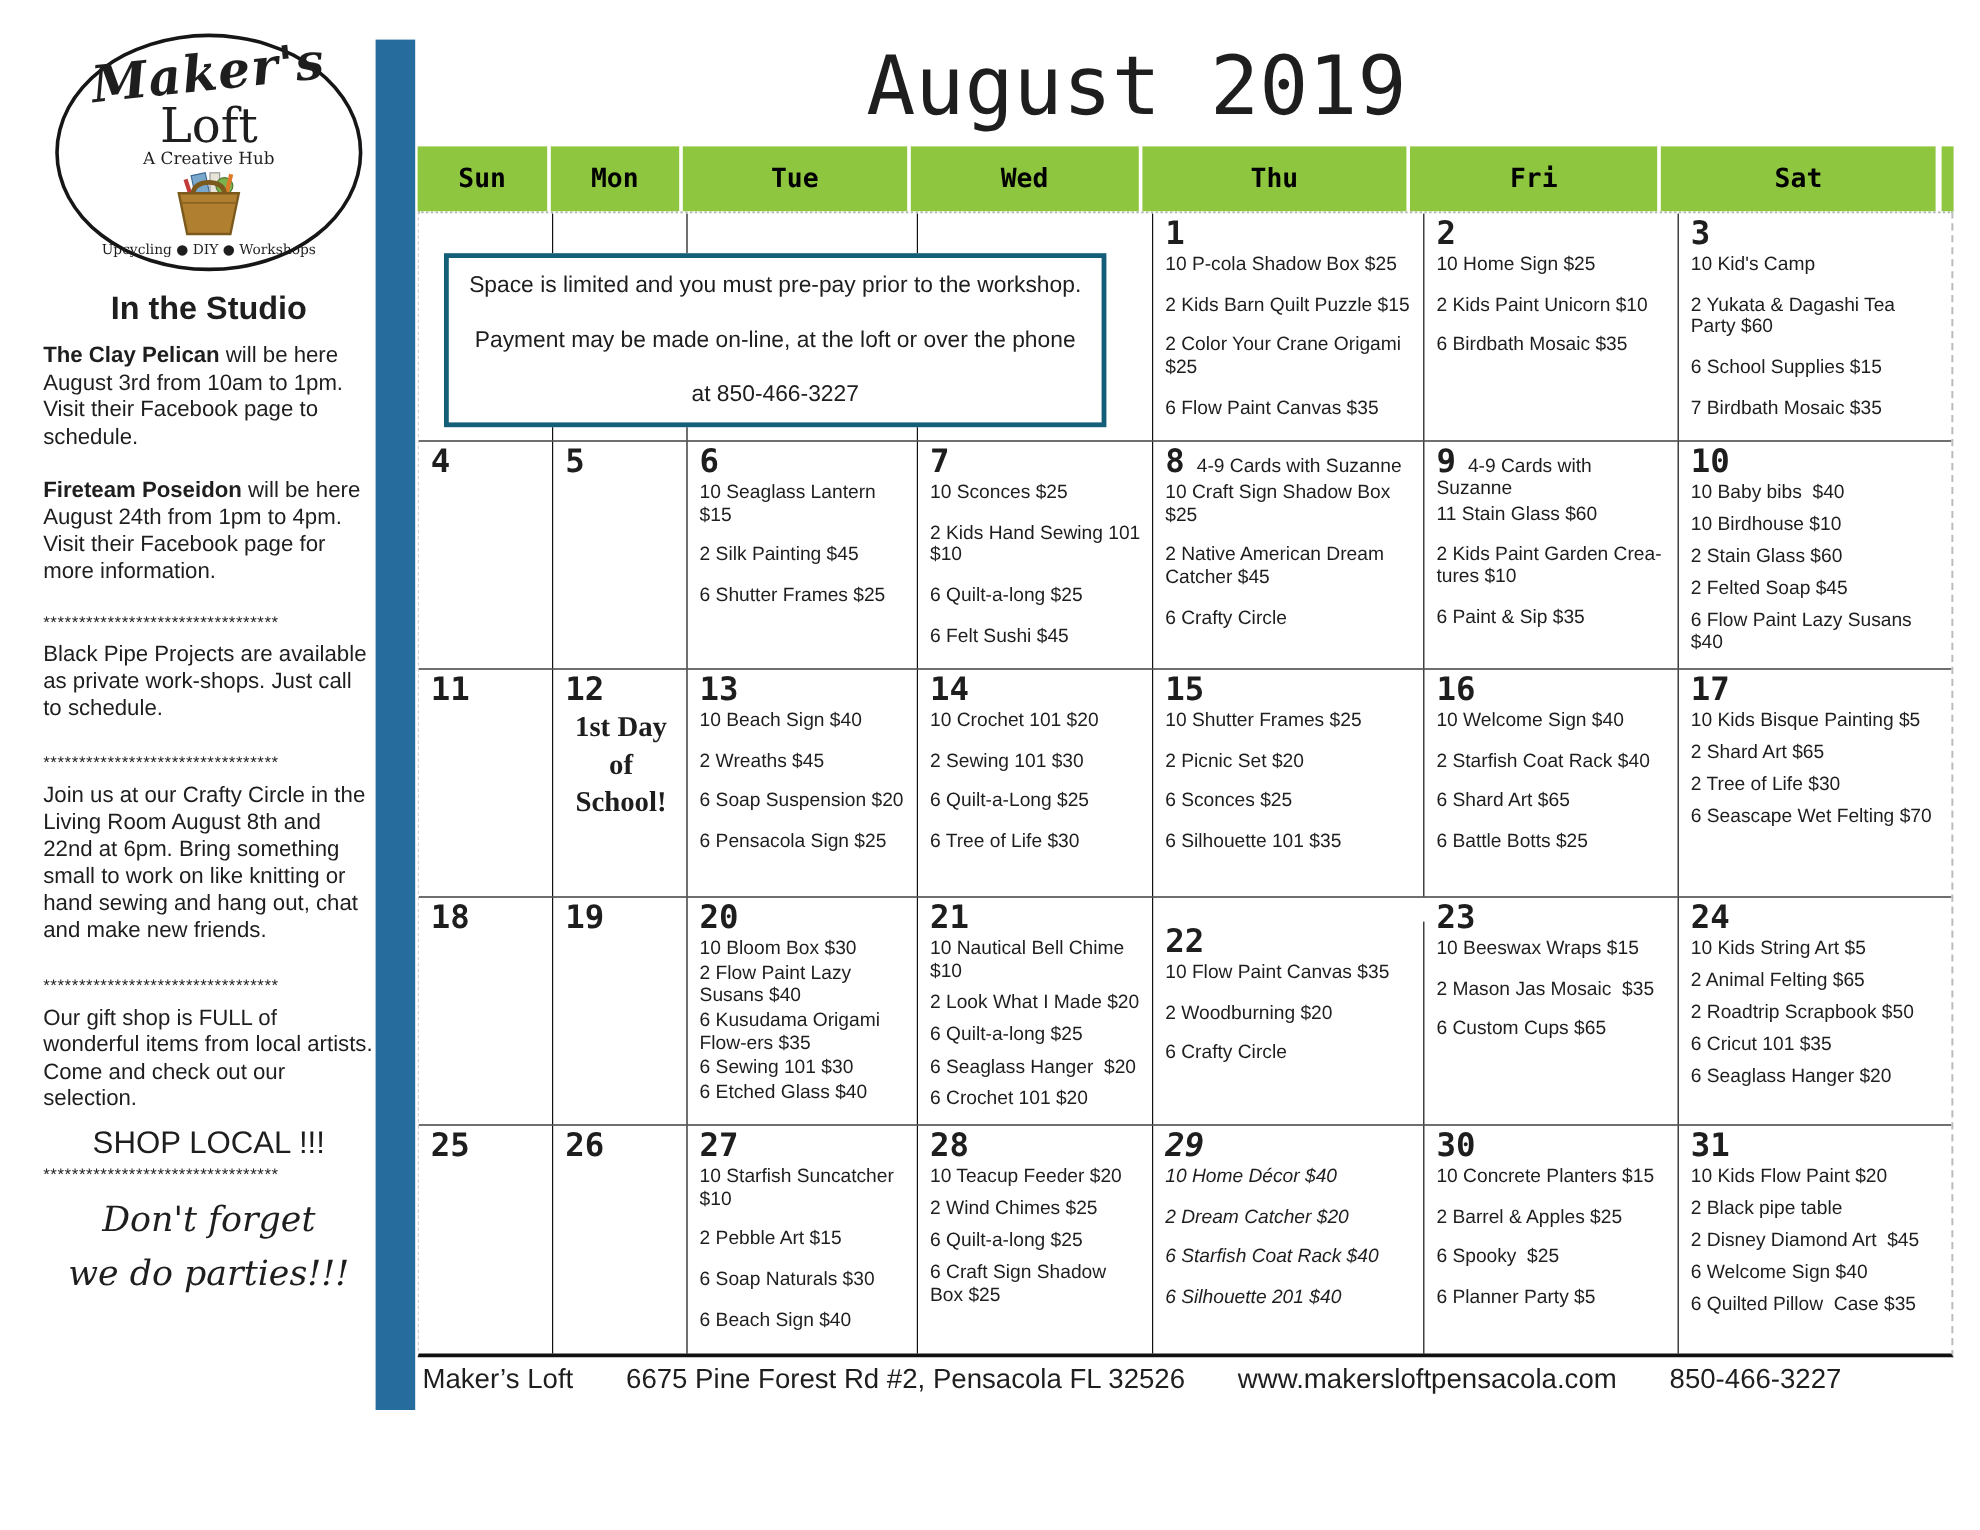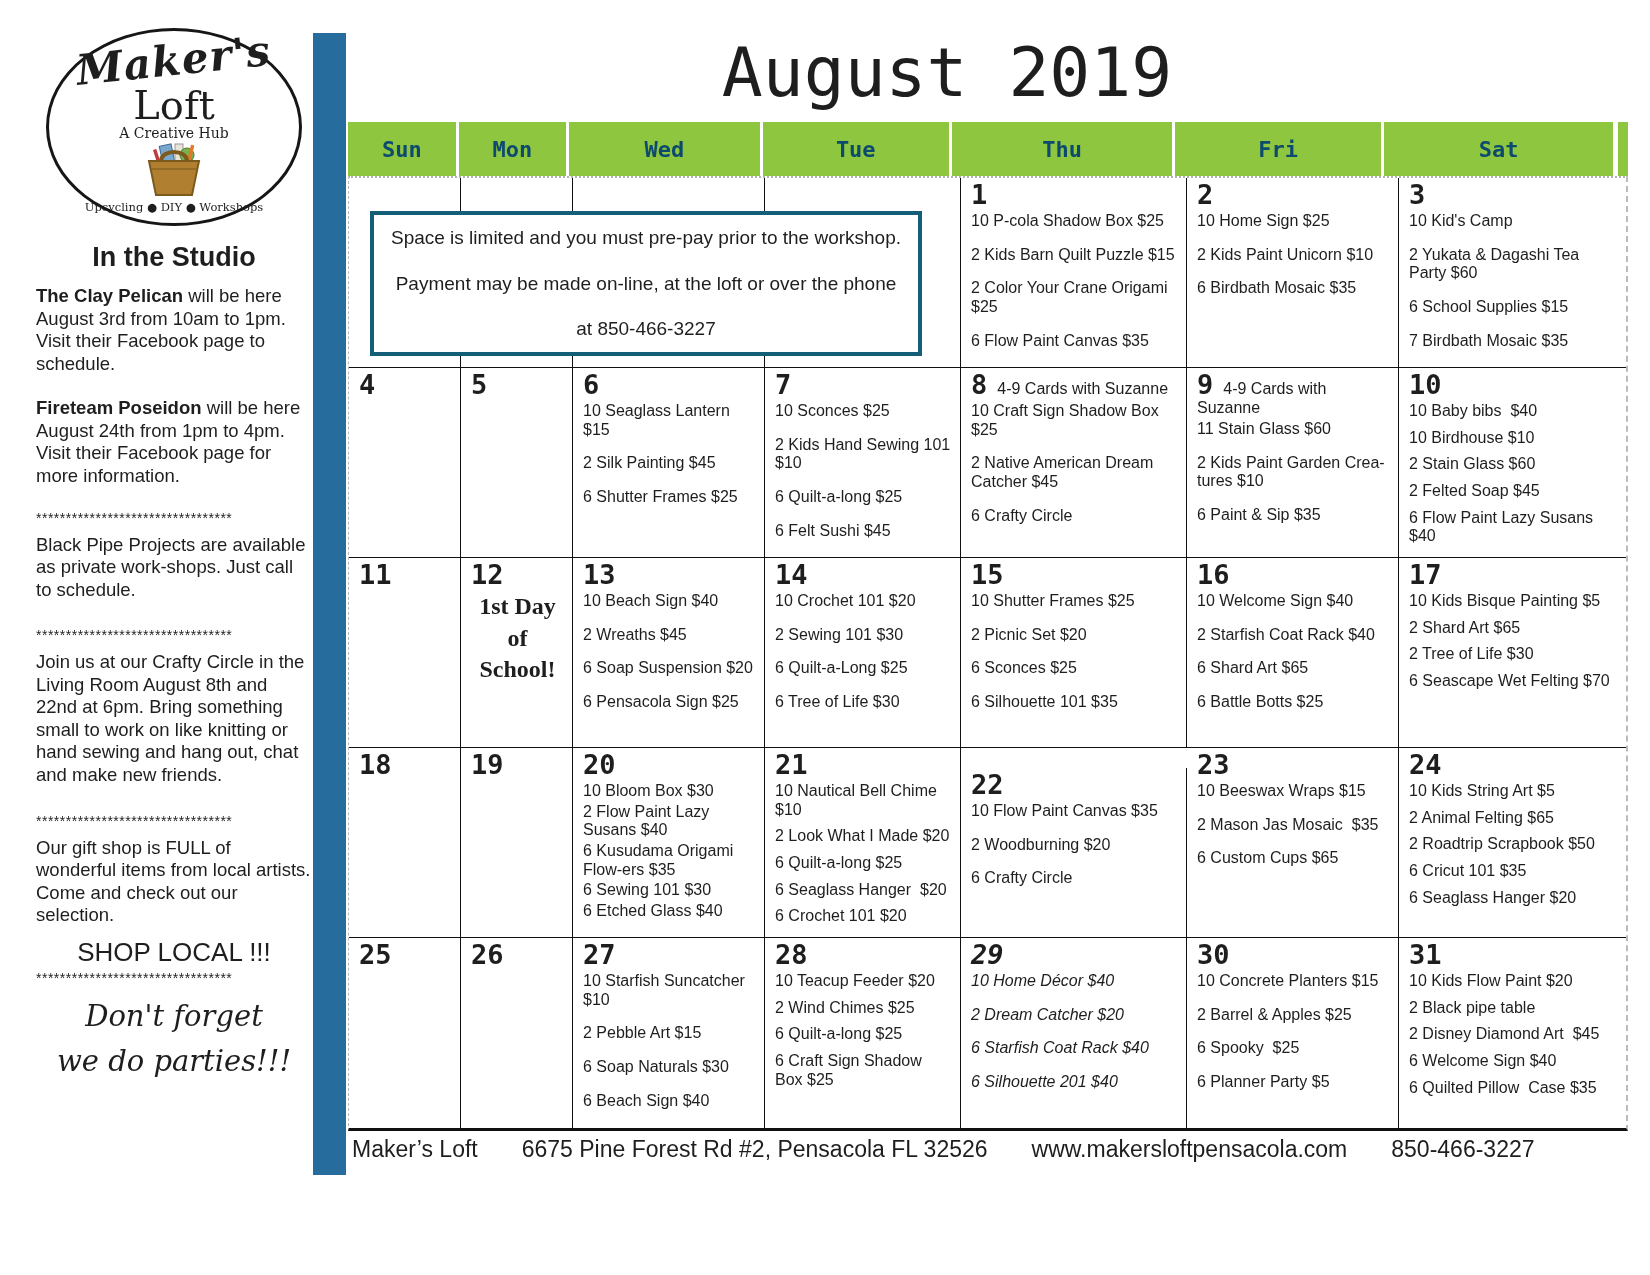"Sun" .hcell { color: #0c4a6e -> #000000 }
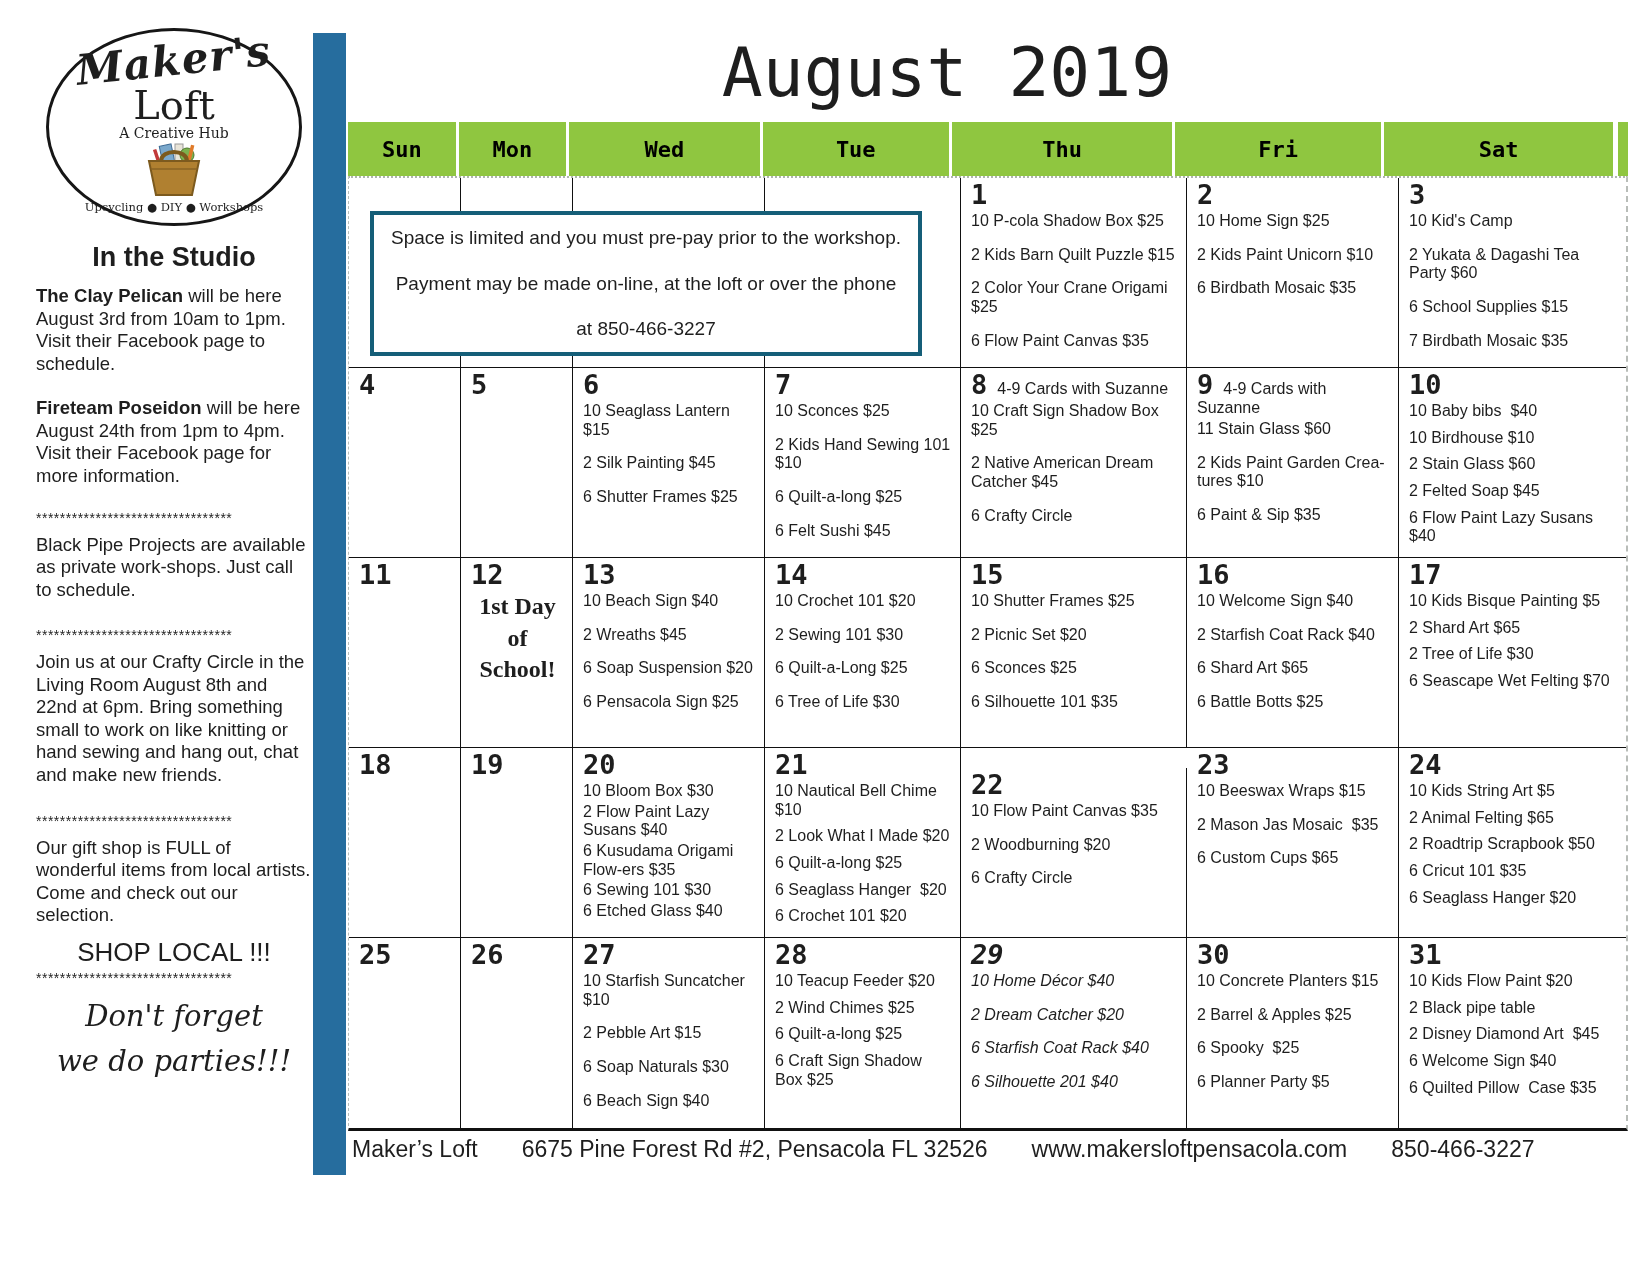"Wed" div.hcell { order: before "Tue" -> after "Tue" }
